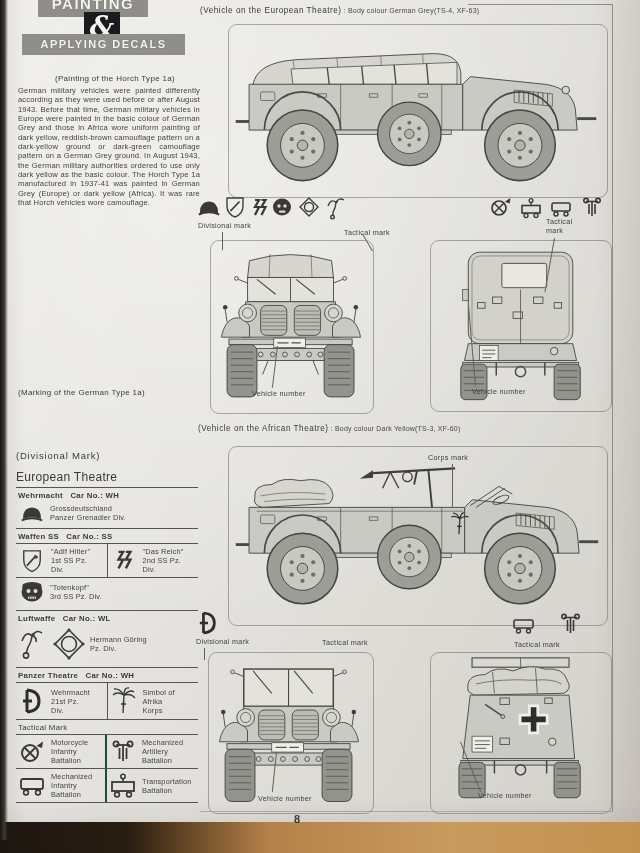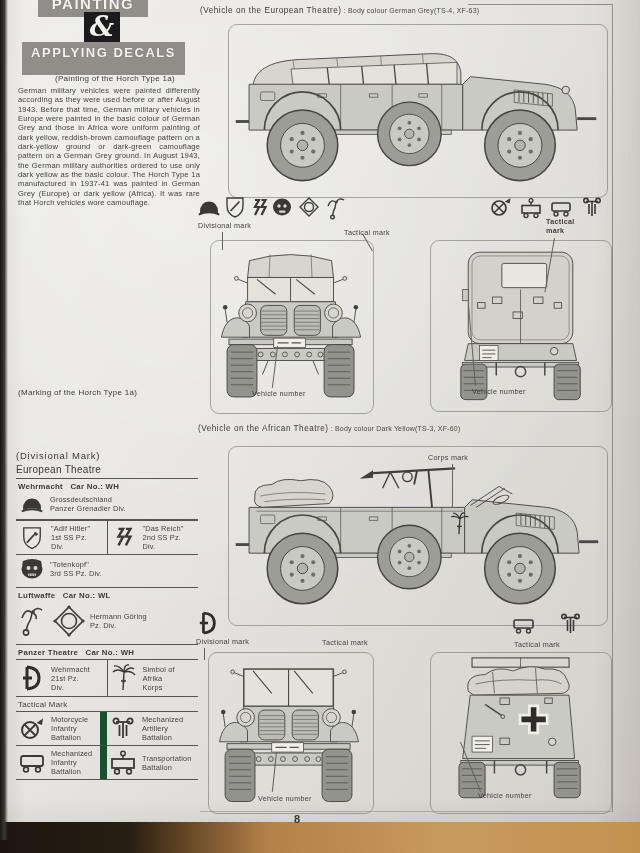"APPLYING DECALS" div.hbox { font-size: 13px -> 11px; height: 33px -> 21px; top: 42px -> 34px }
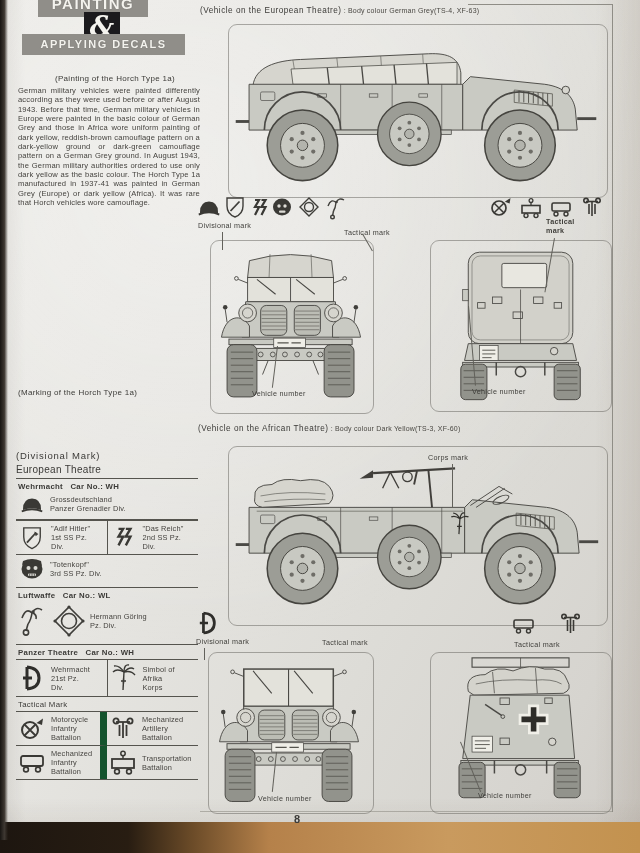"Tactical" div.rl { font-weight: bold -> none }
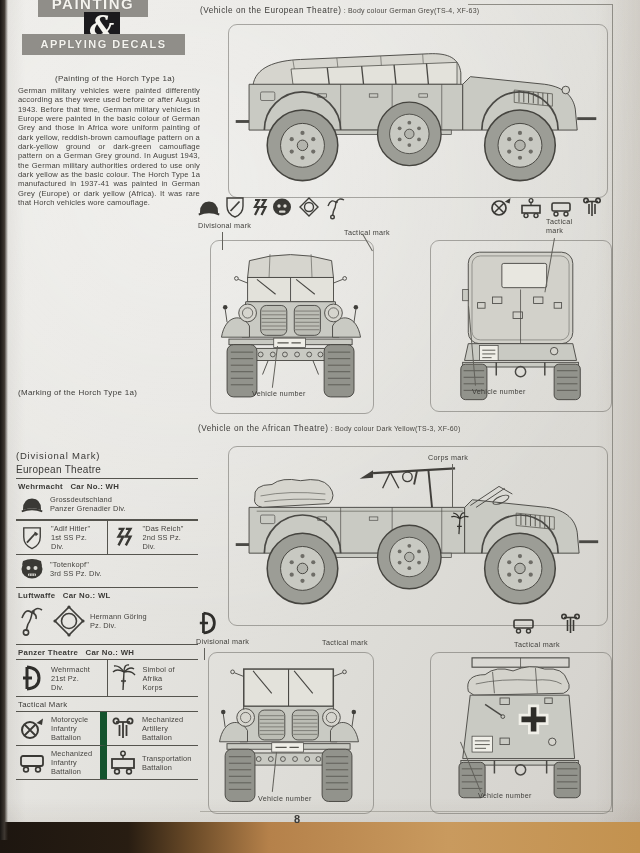"(Marking of the Horch Type" div.ptitle { text: Horch -> German }
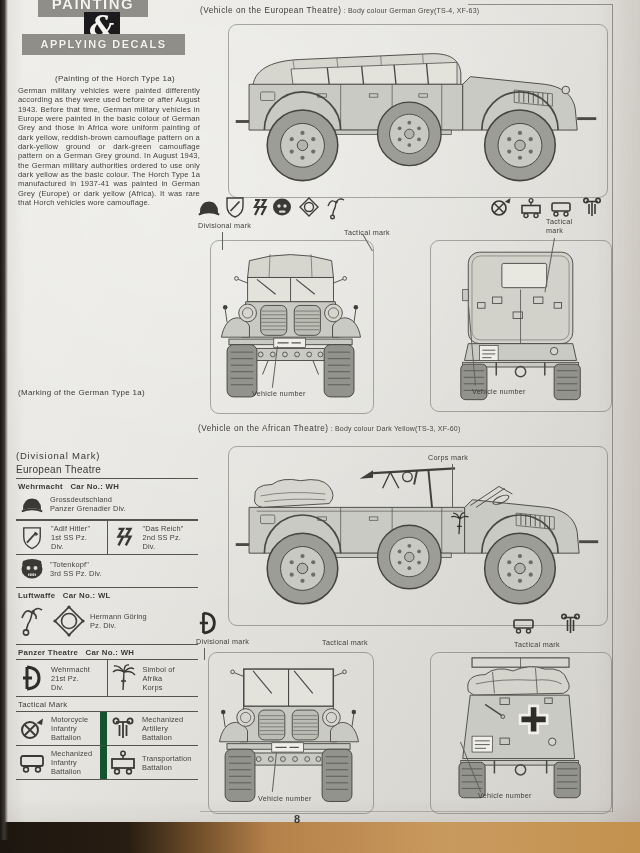"European Theatre" .ts { font-size: 10px -> 12px; margin-top: 3px -> 9px }
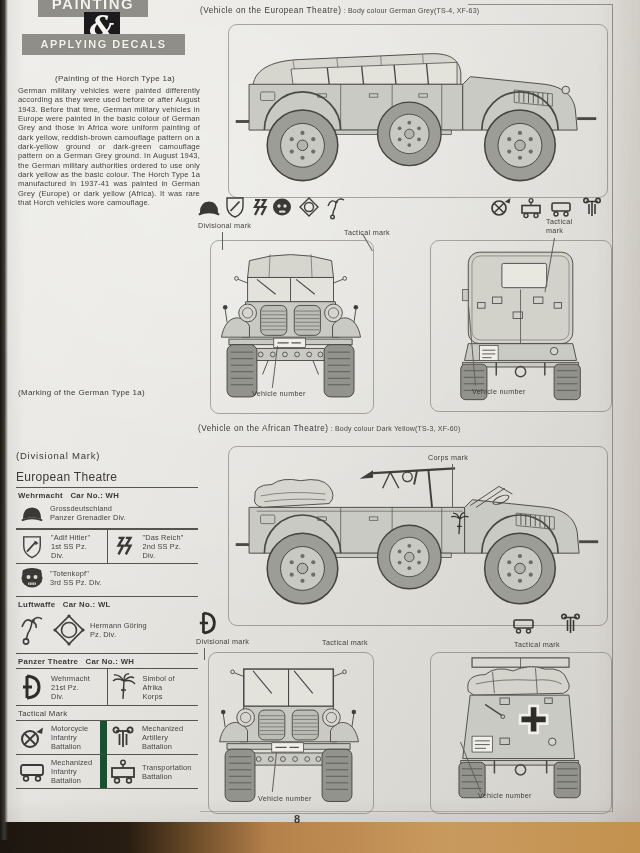"Waffen SS Car No.: SS" div.th { html: none -> <div>Waffen SS Car No.: SS</div> }
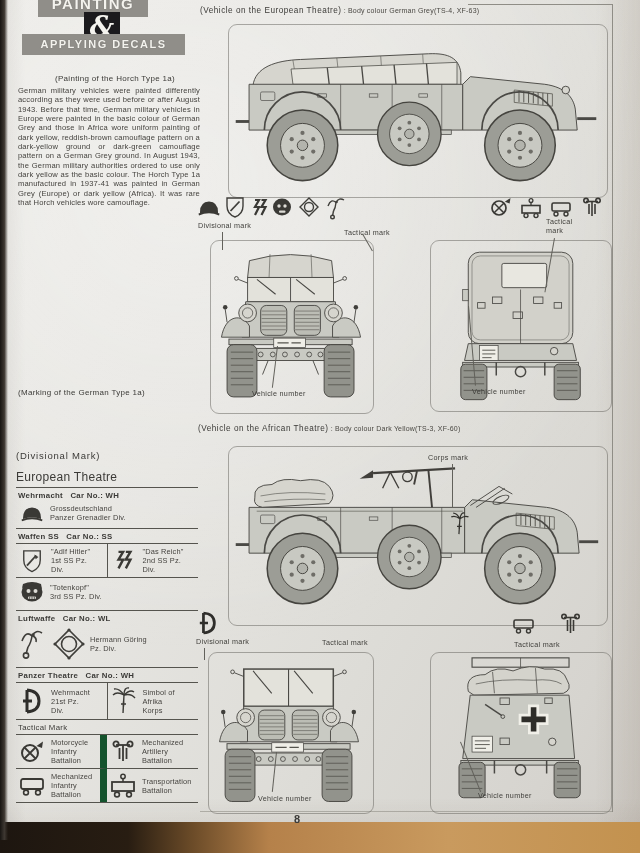"Motorcycle" .tg.br { border-right: 7px solid #14532d -> 2px solid #14532d }
